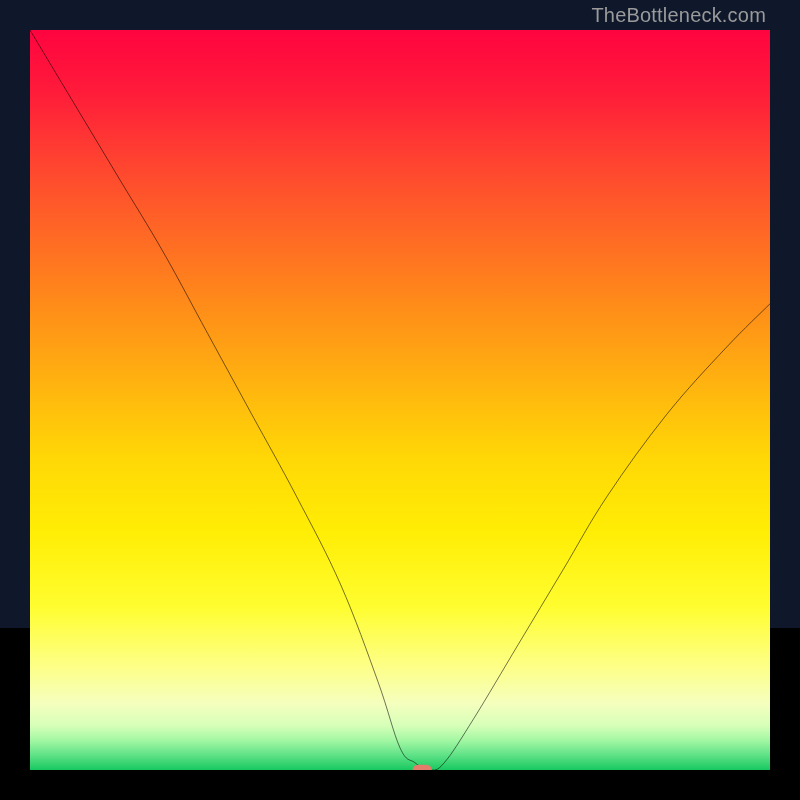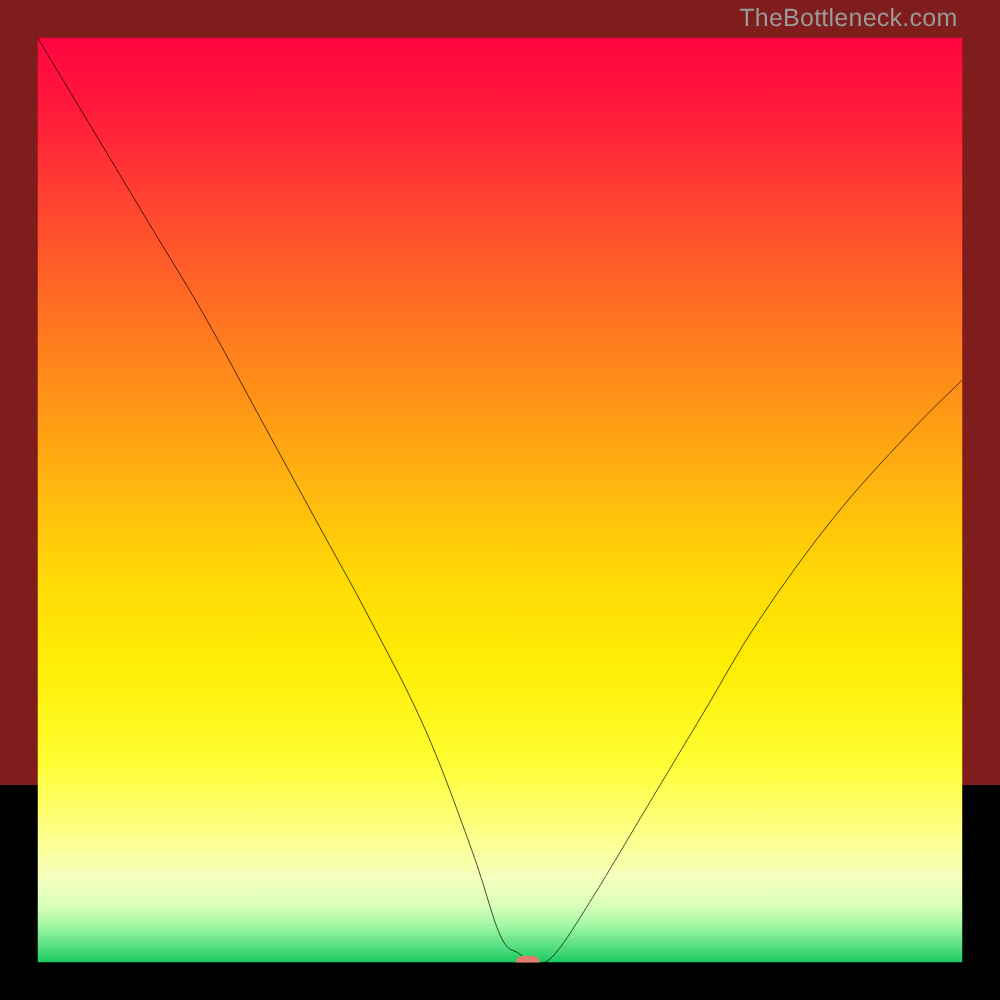"TheBottleneck.com" .frame { background: #7f1d1d -> #0f172a }
